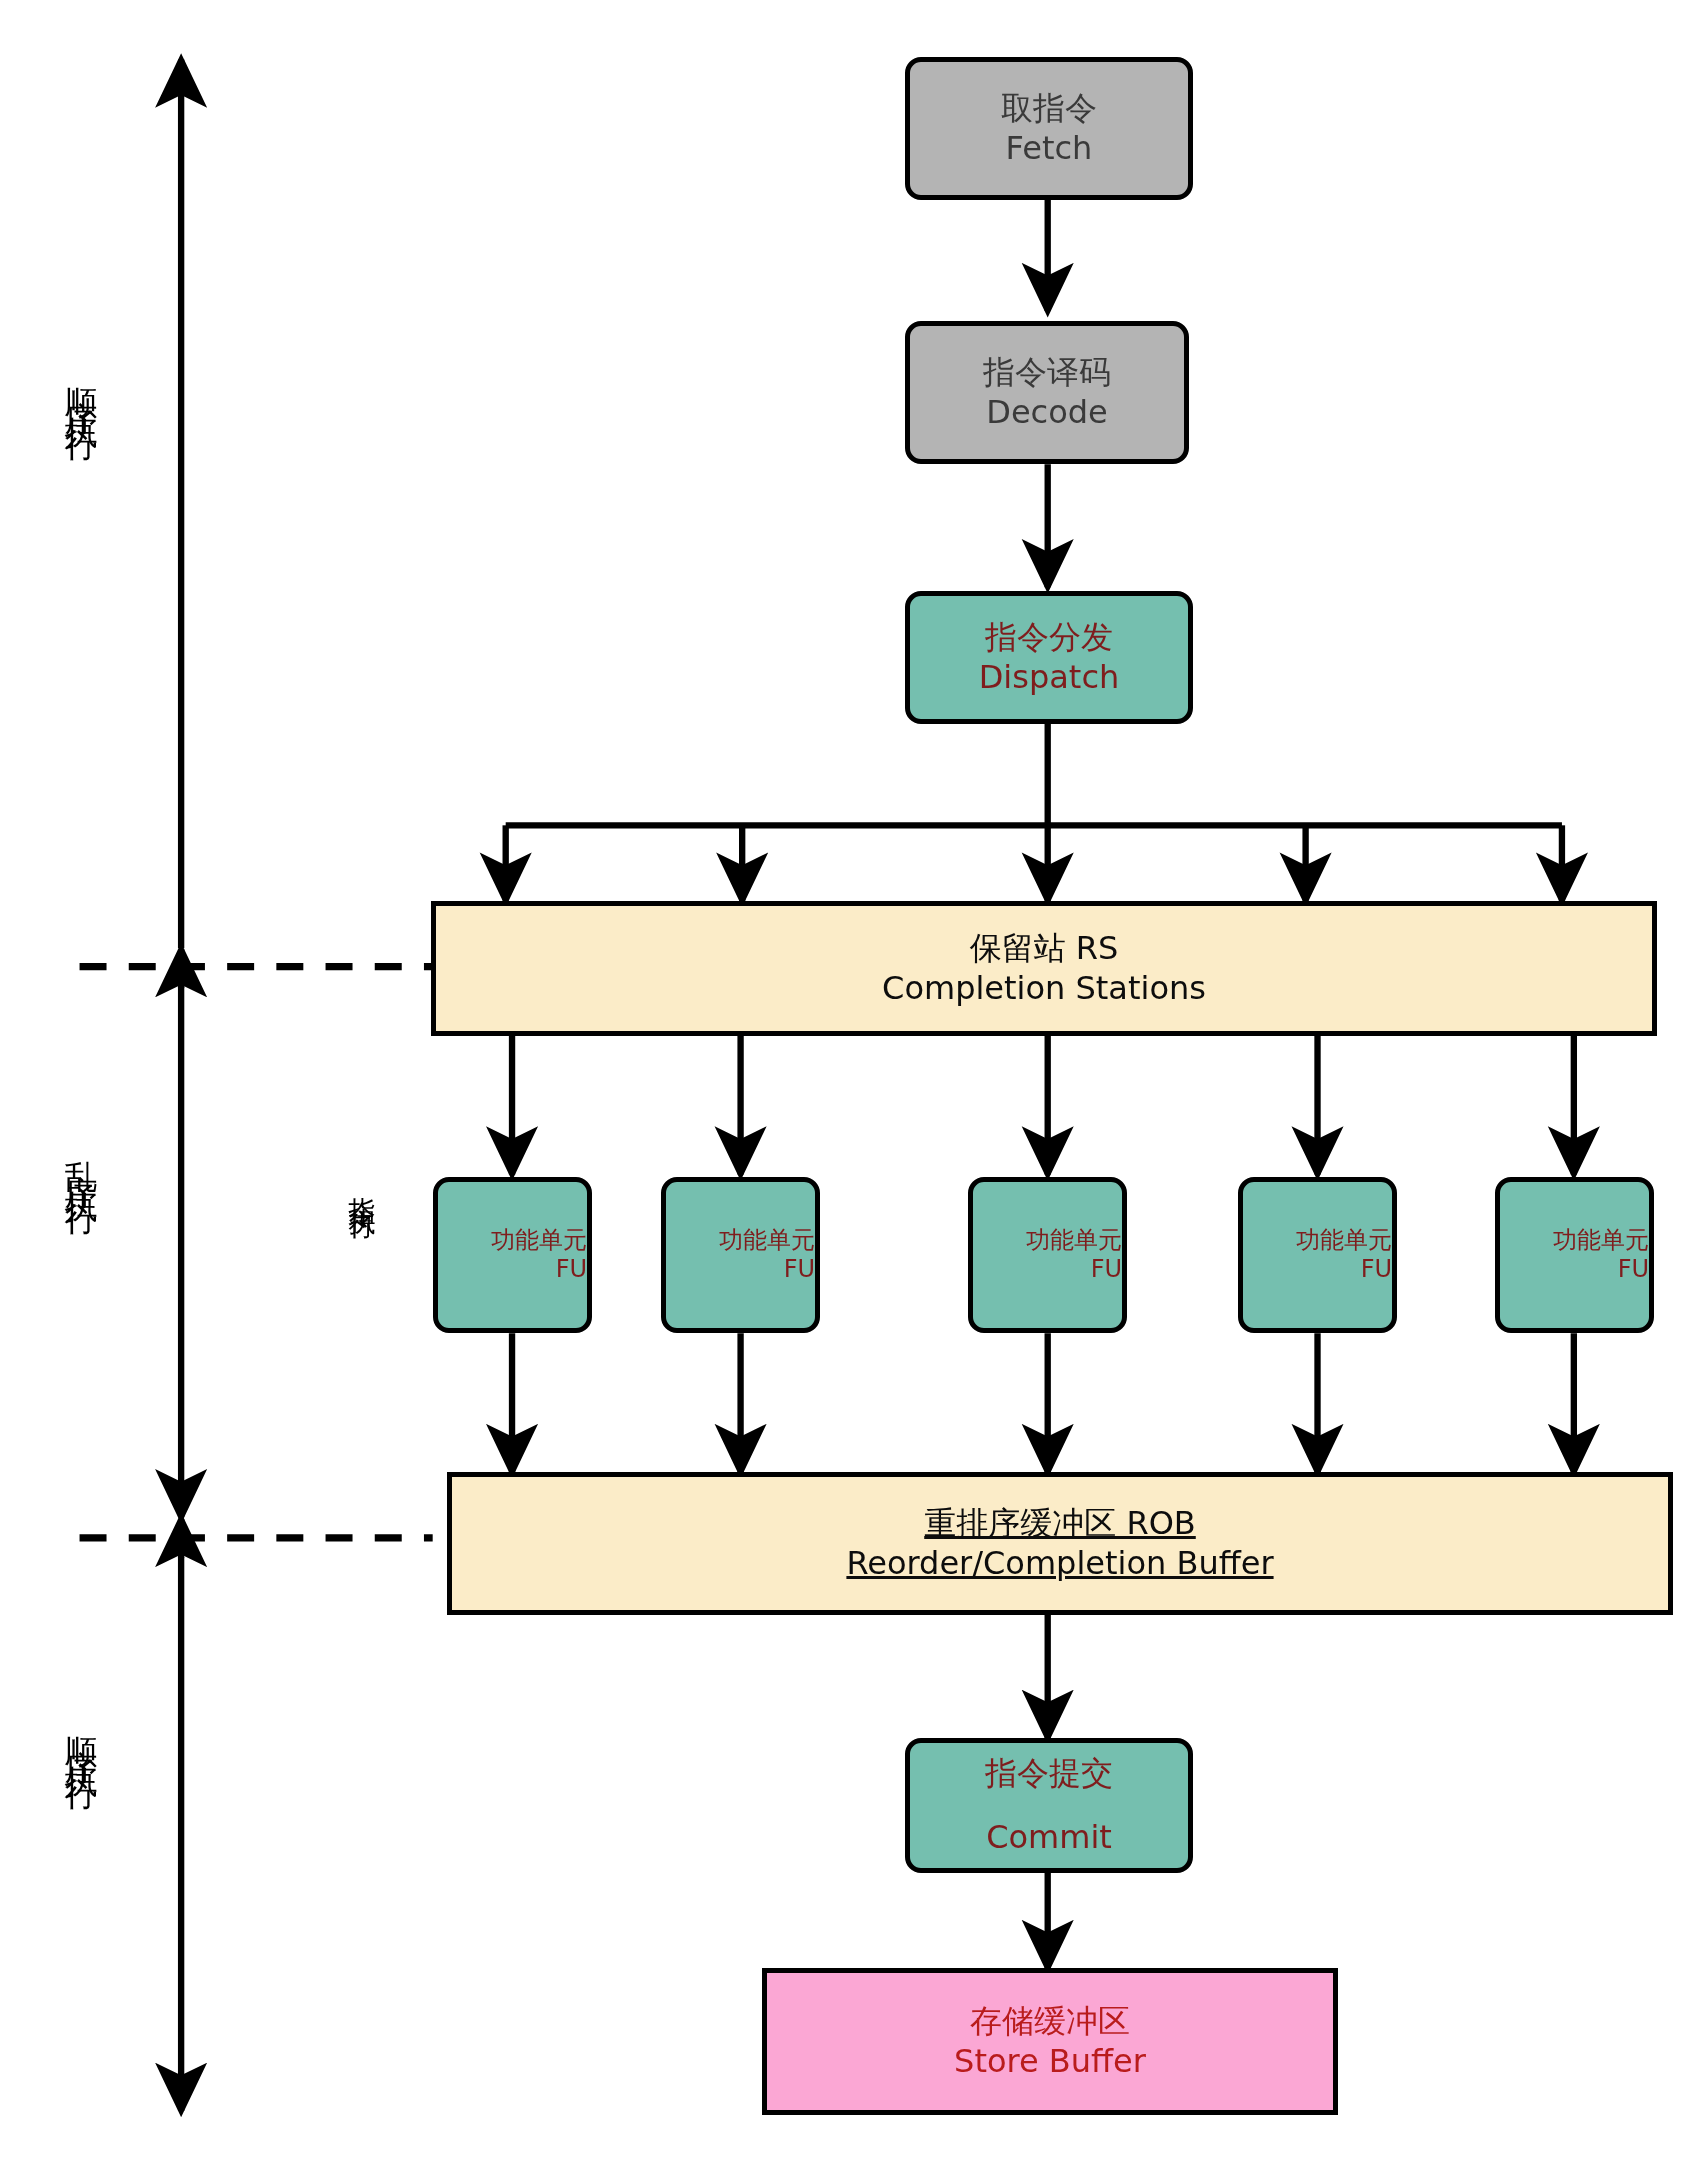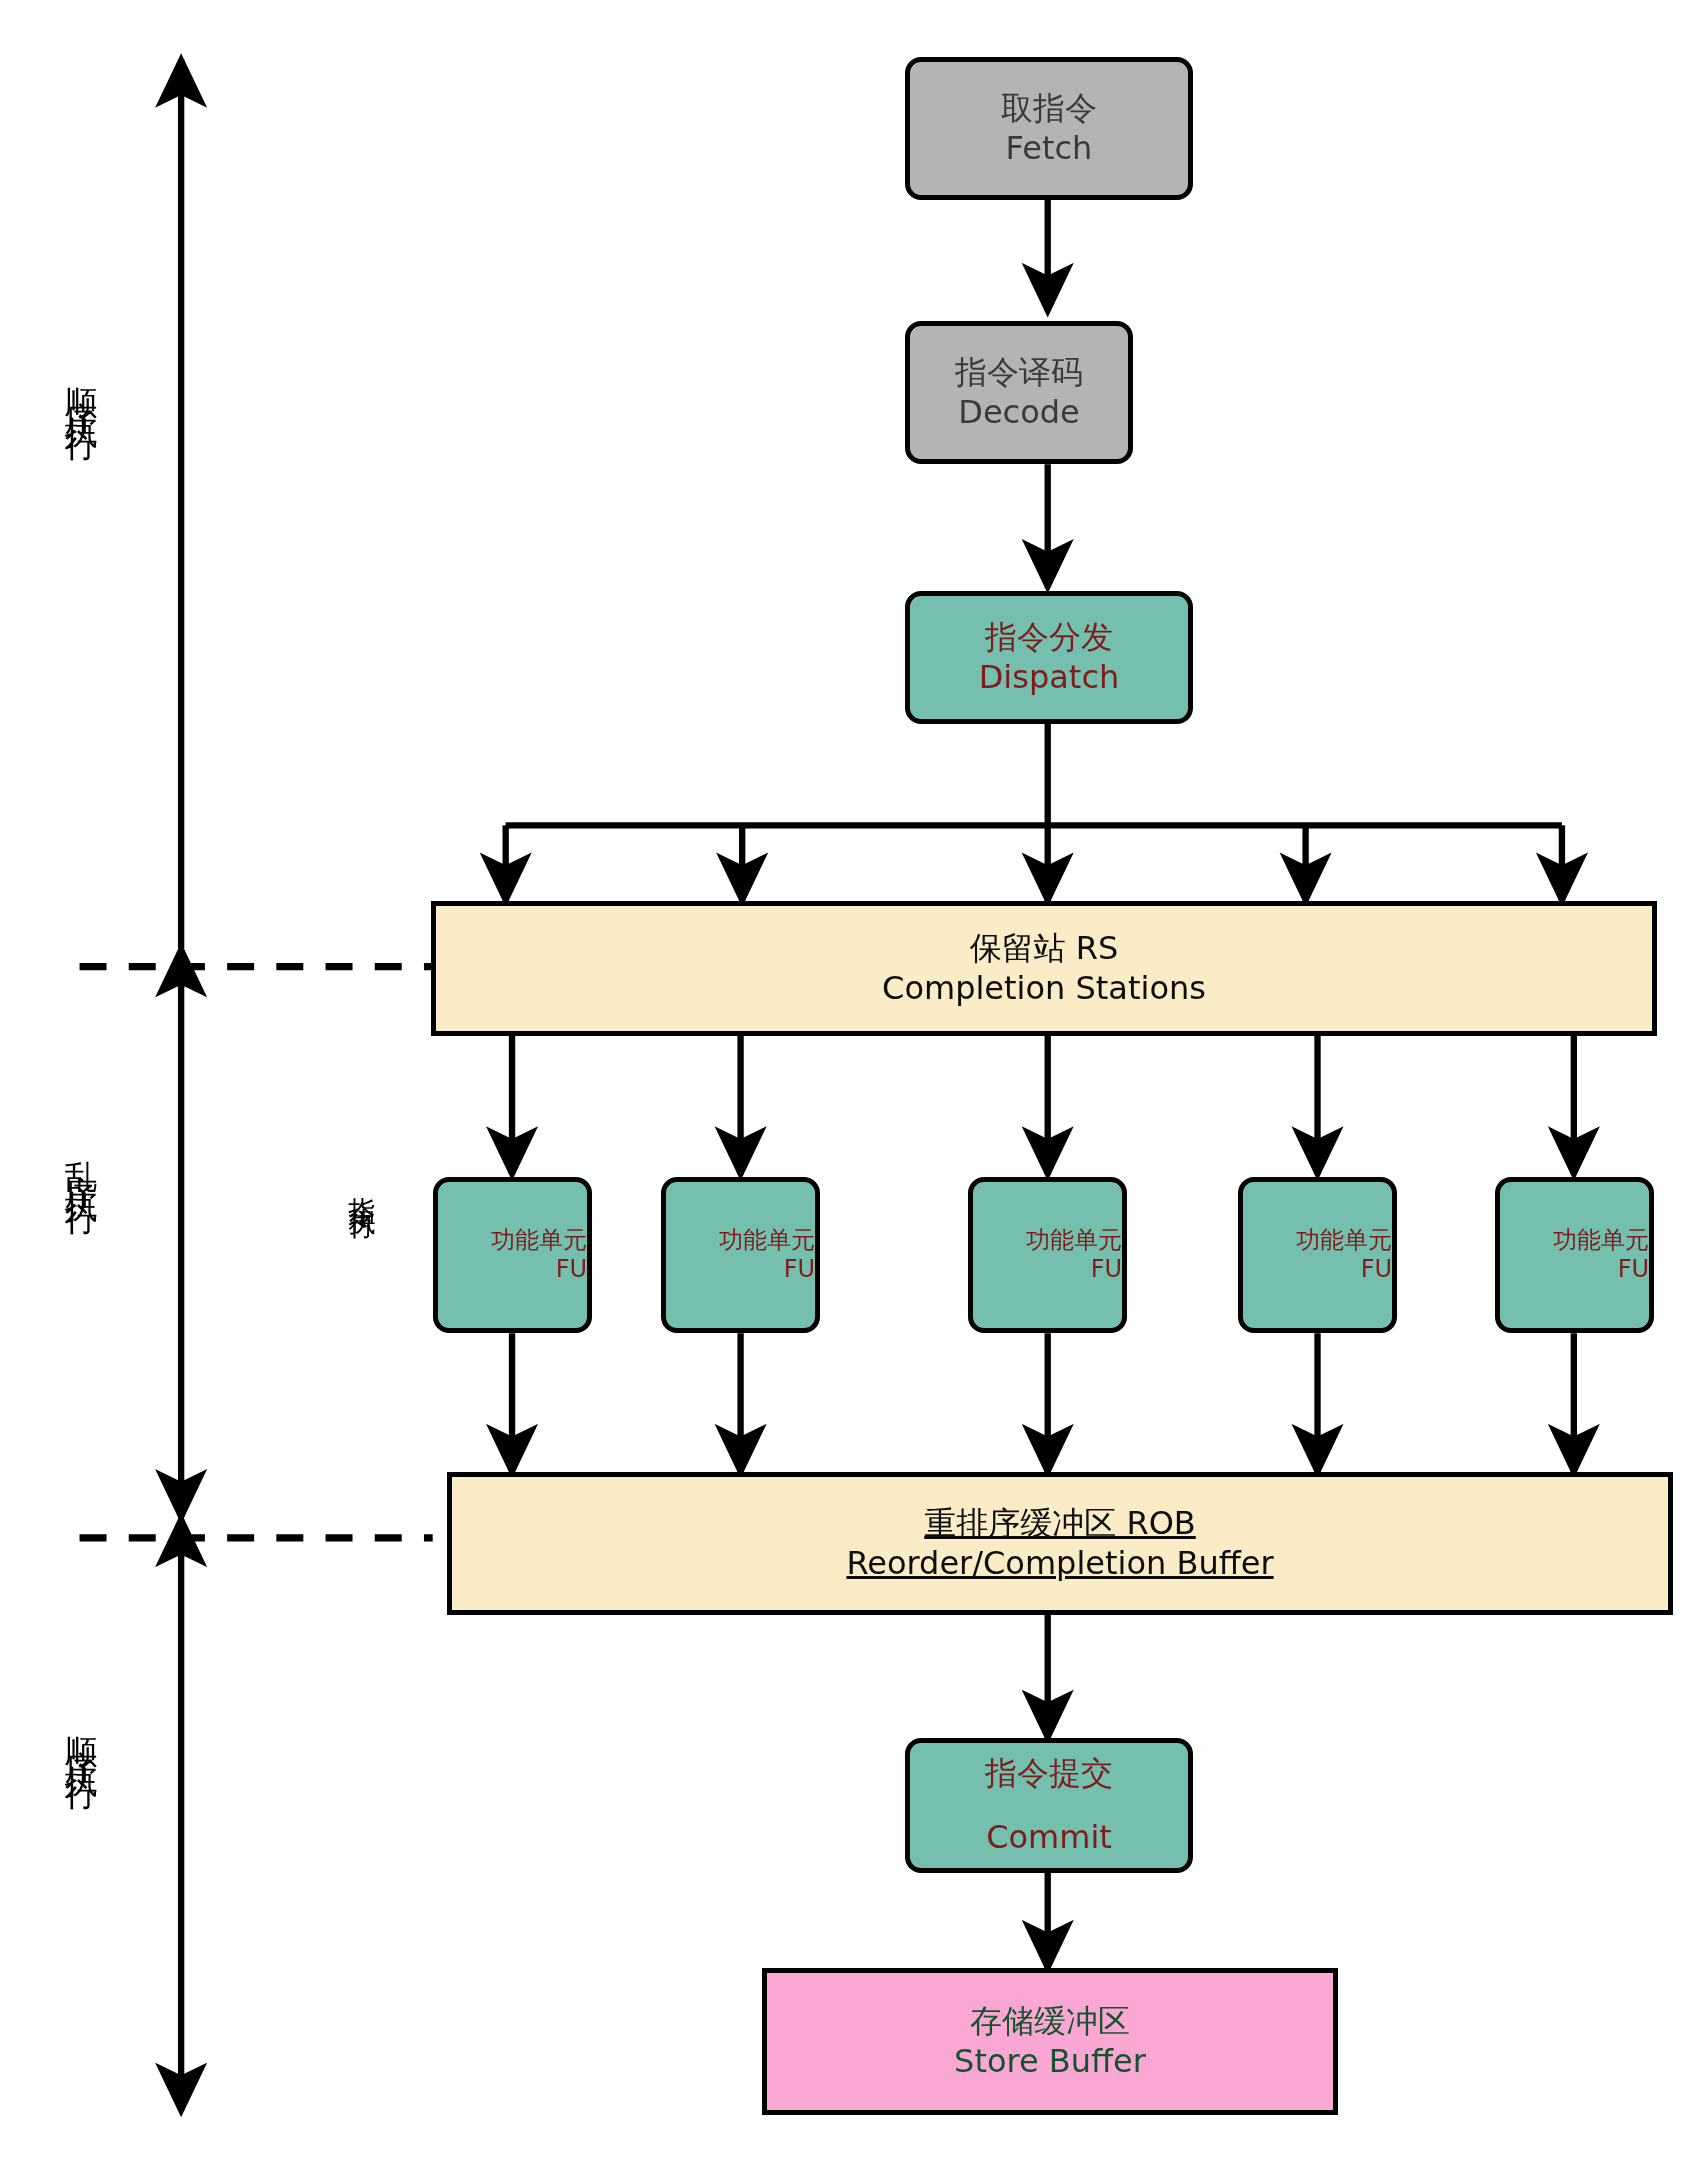"指令译码" div.node { width: 228px -> 284px }
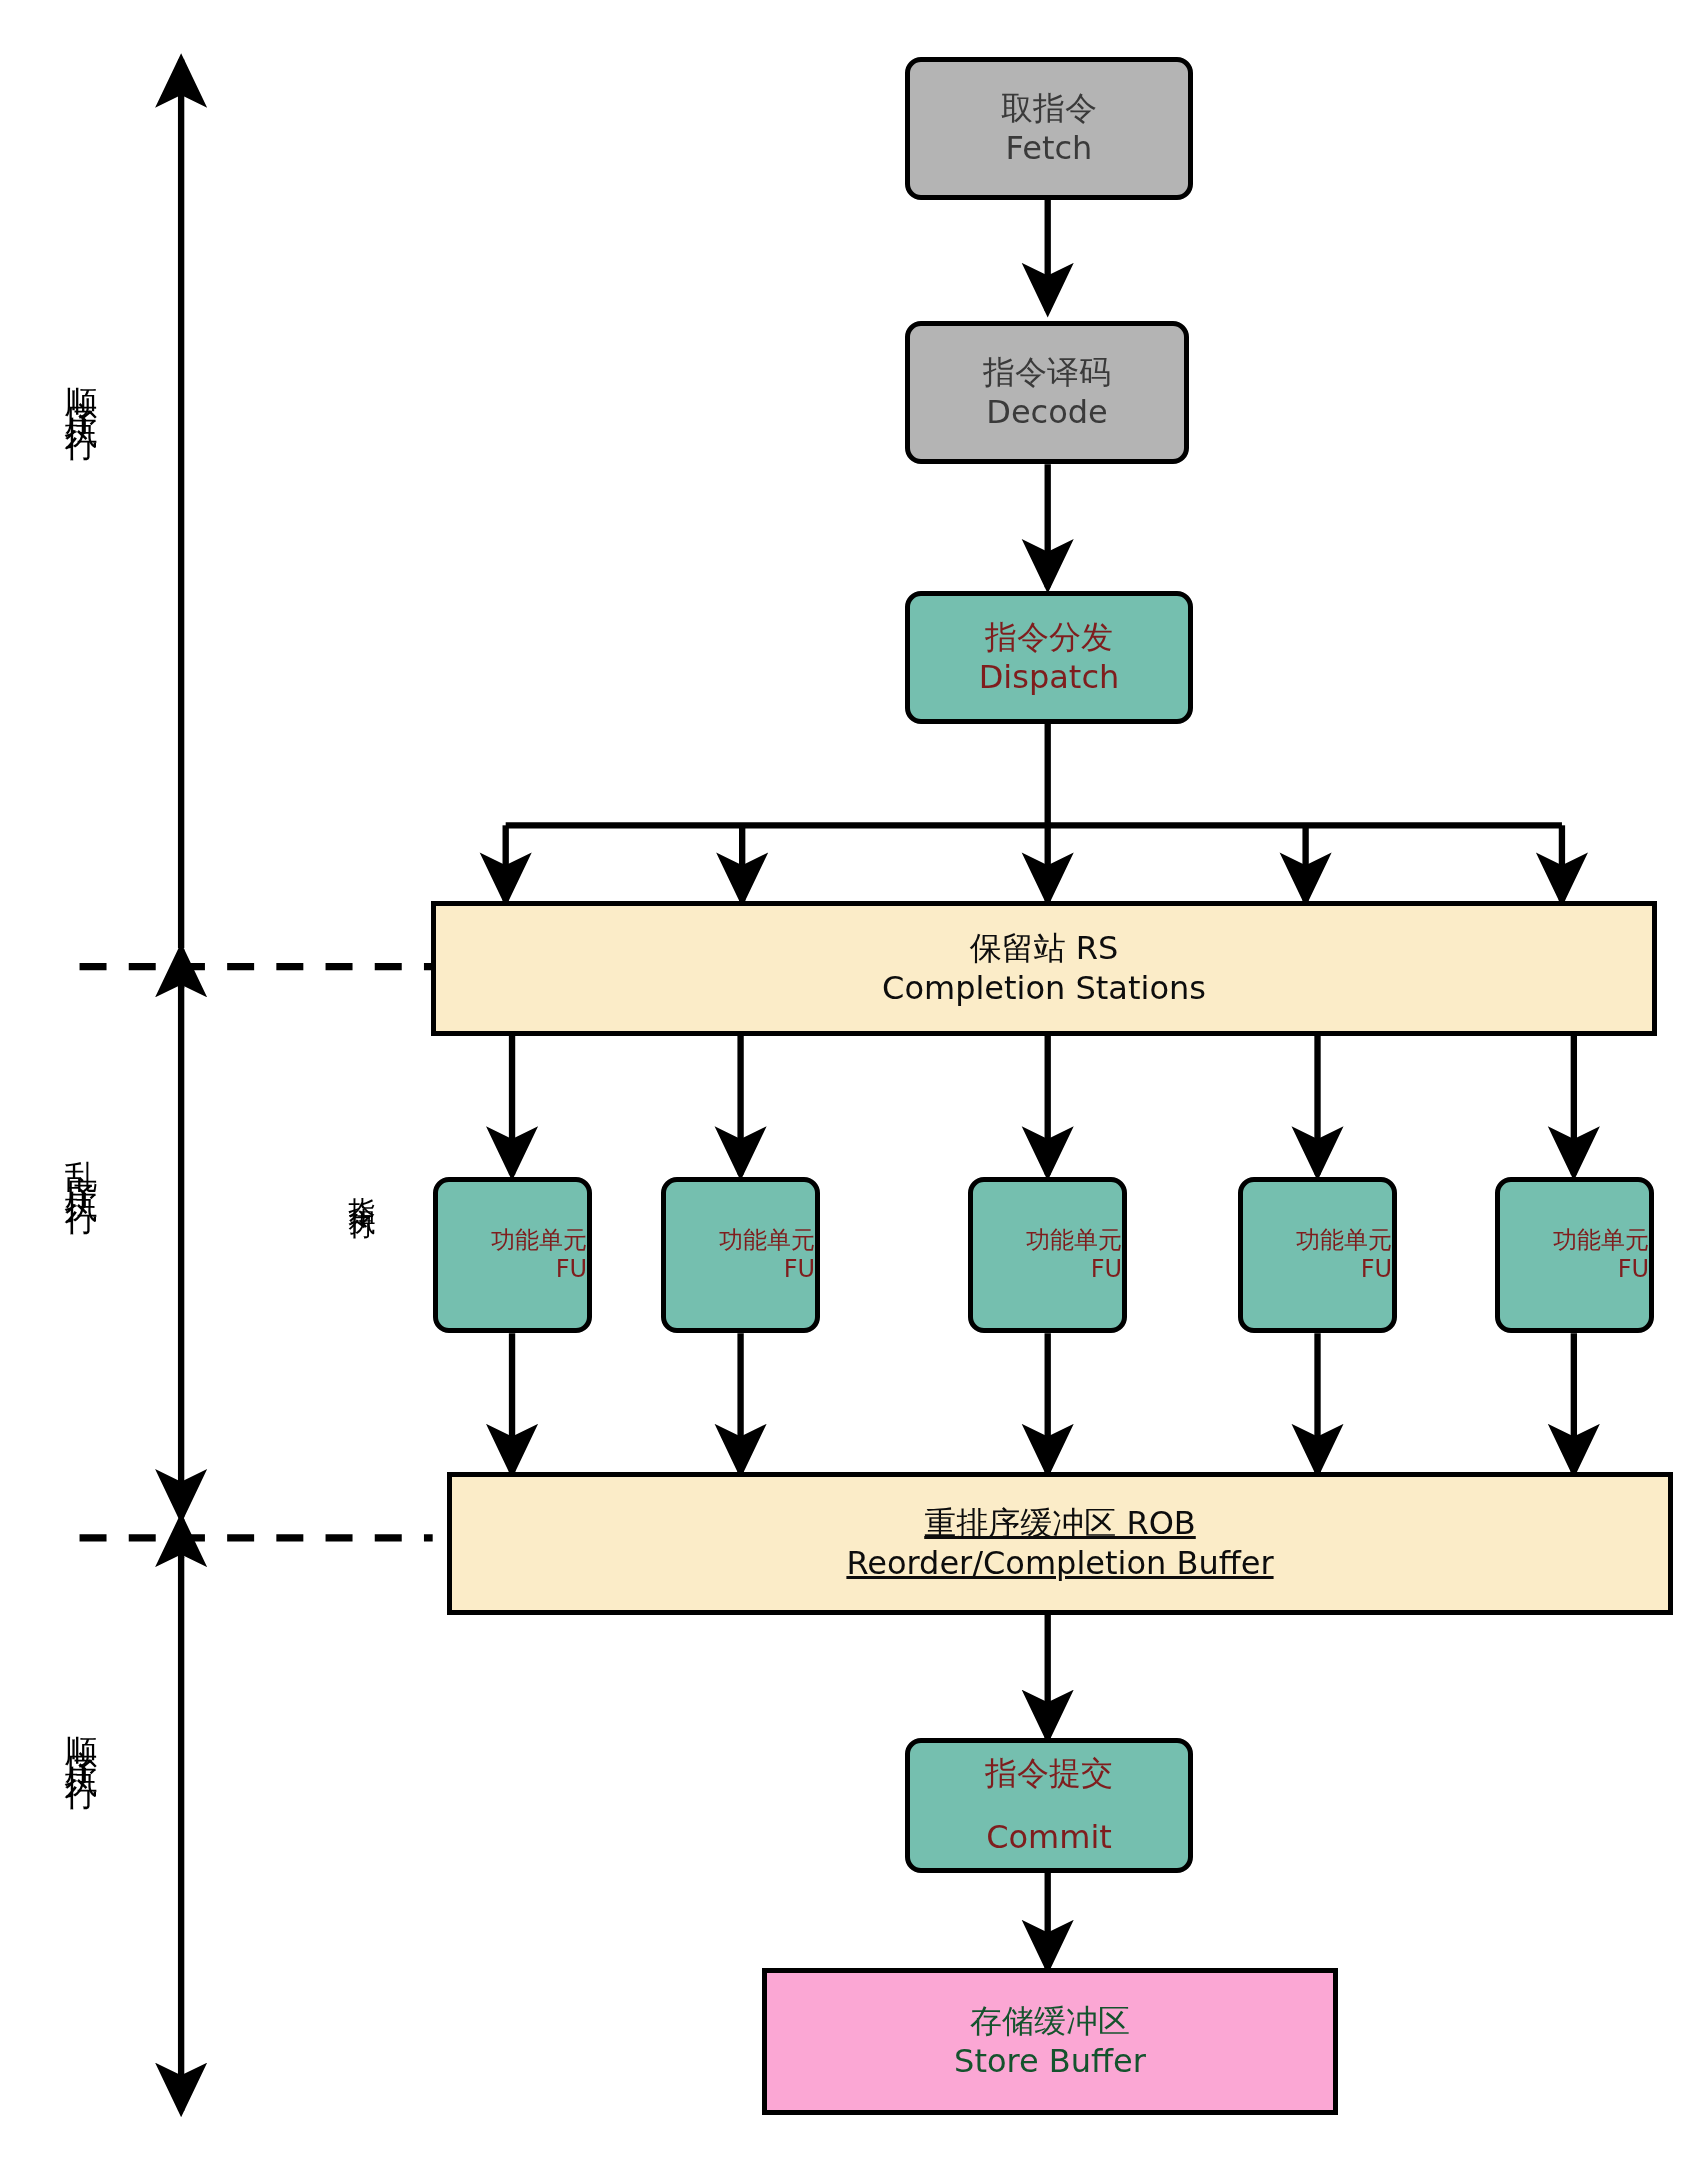"存储缓冲区" .node.pink { color: #14532d -> #b91c1c }
